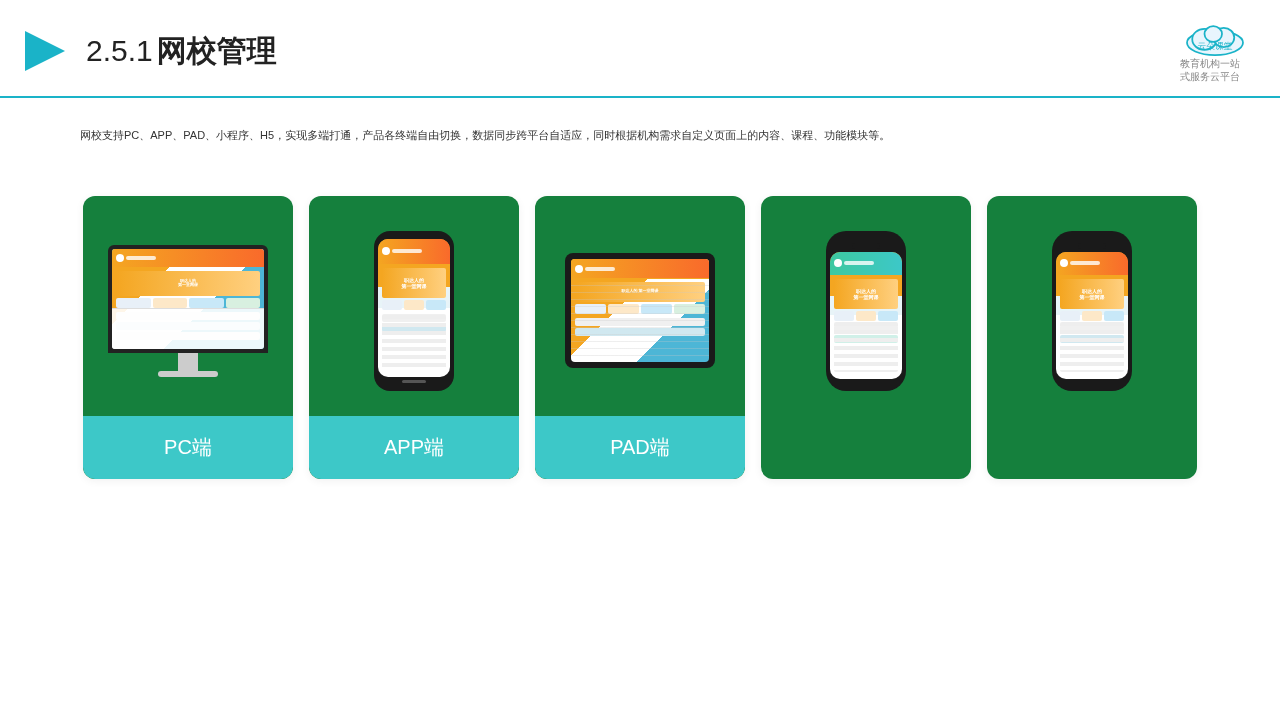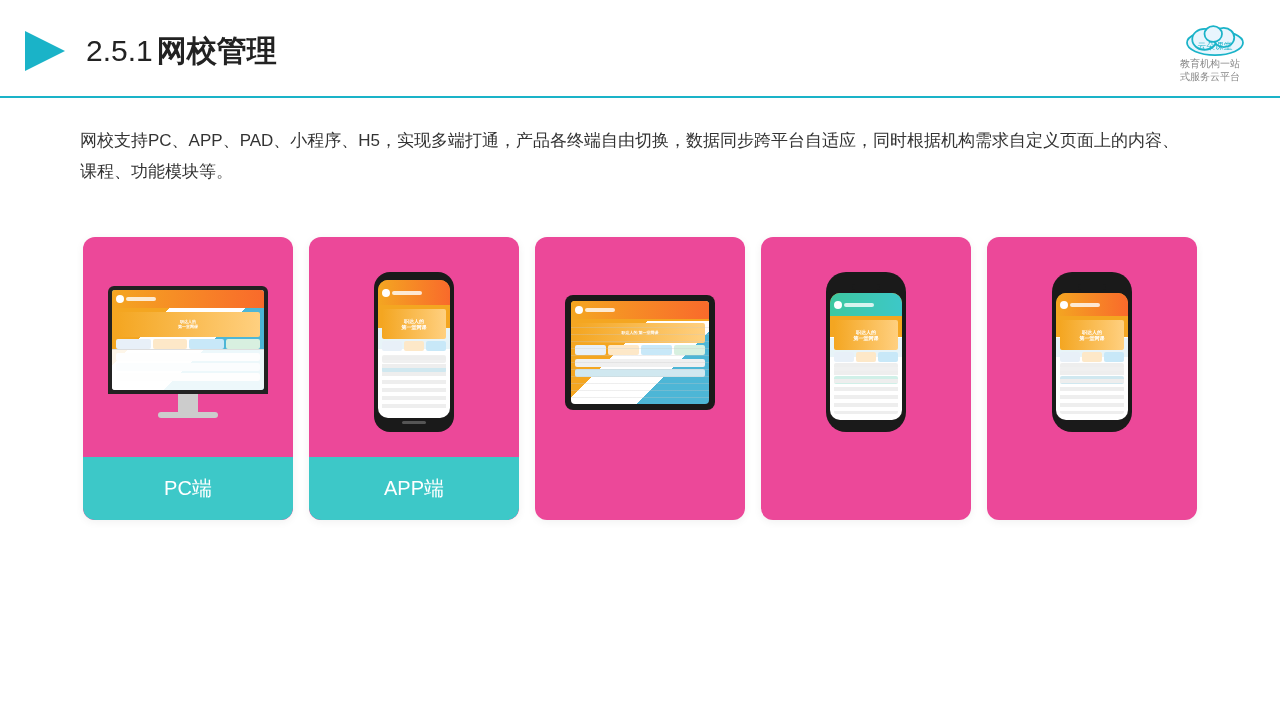"网校支持PC、APP、PAD、小程序、H5，实现多端打通，产品各终端自由切换，数" .description { font-size: 17px -> 11px }
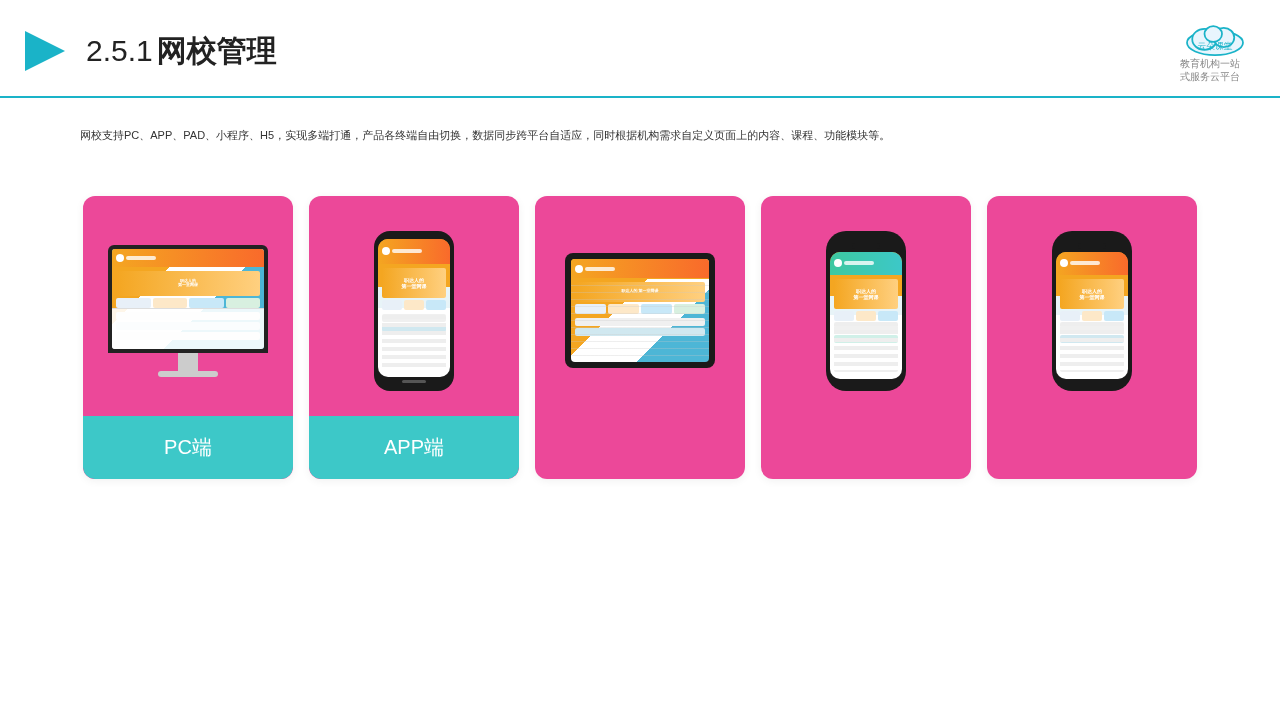"PC端" .card { background: #ec4899 -> #15803d }
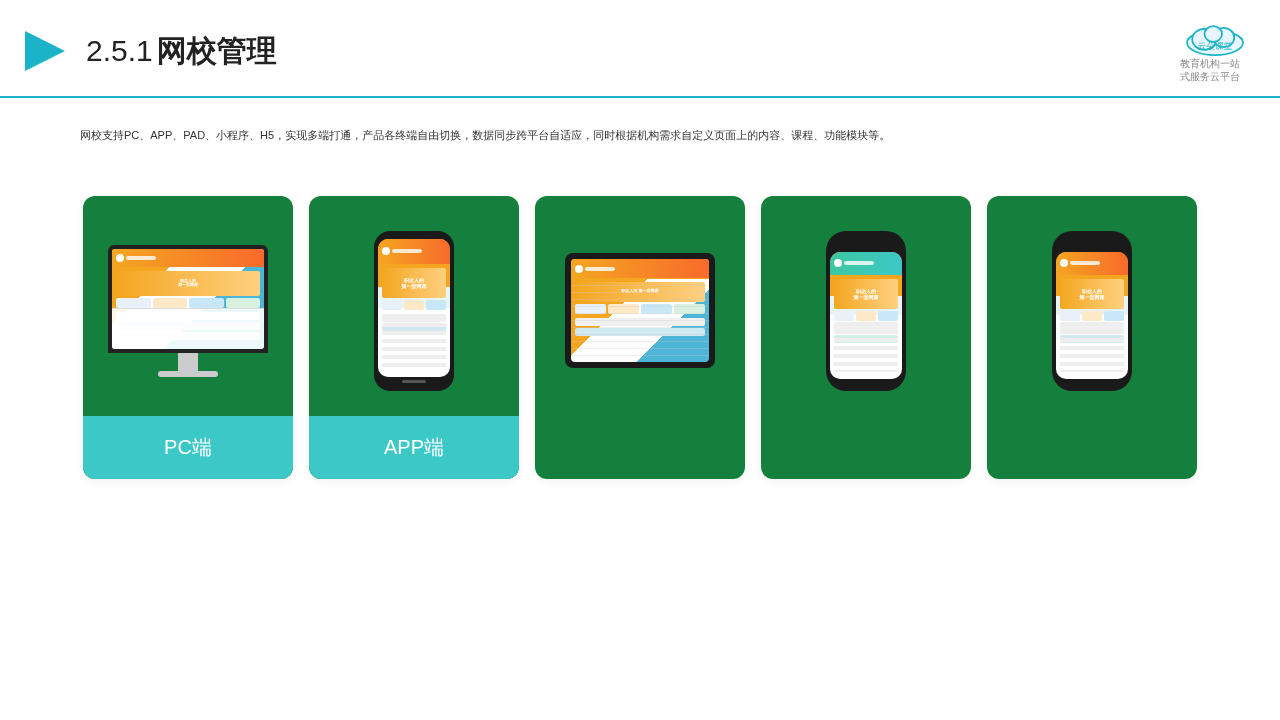"PAD端" div.card-label { html: none -> <div>PAD端</div> }
